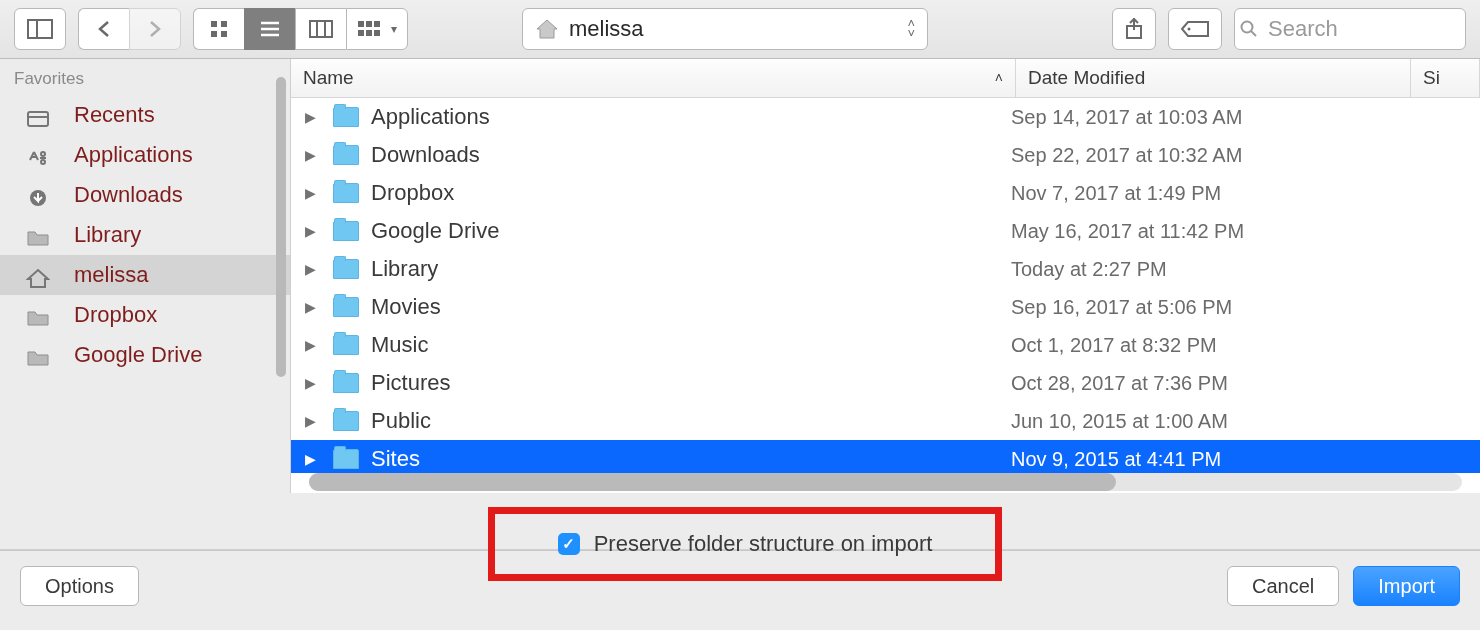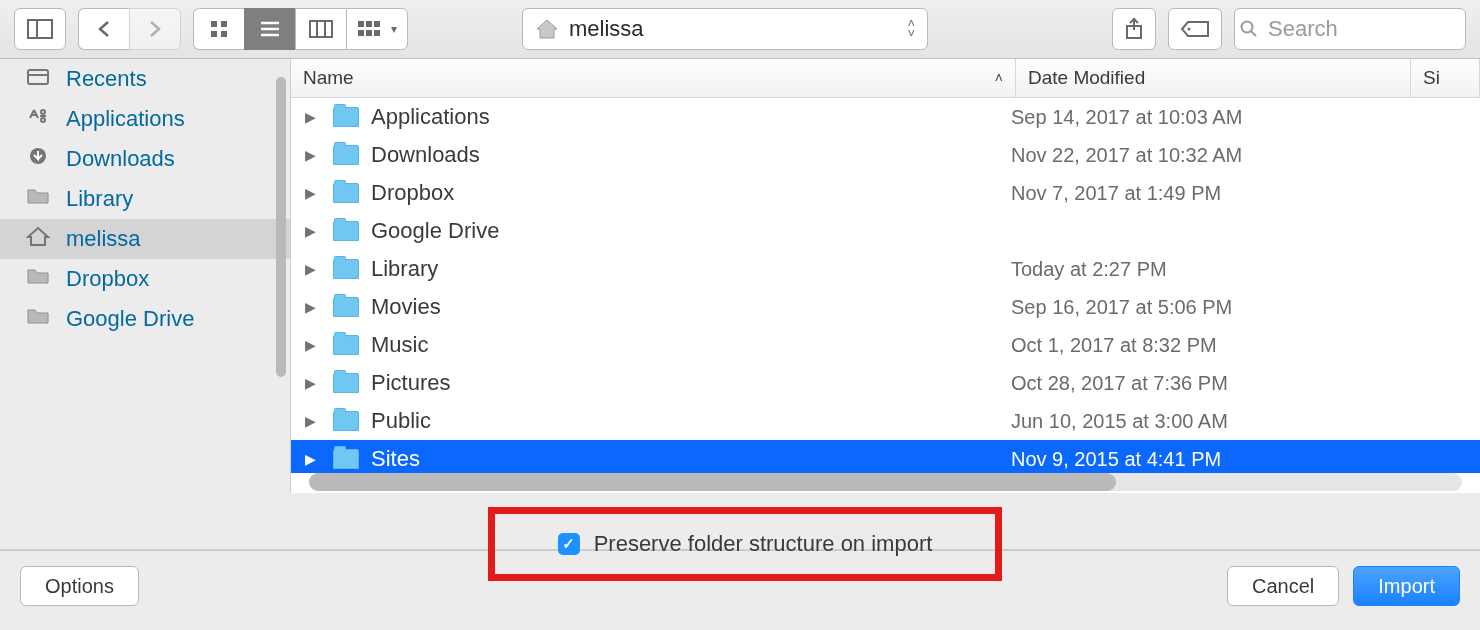"Favorites" div.sidehead { html: none -> <div>Favorites</div> }
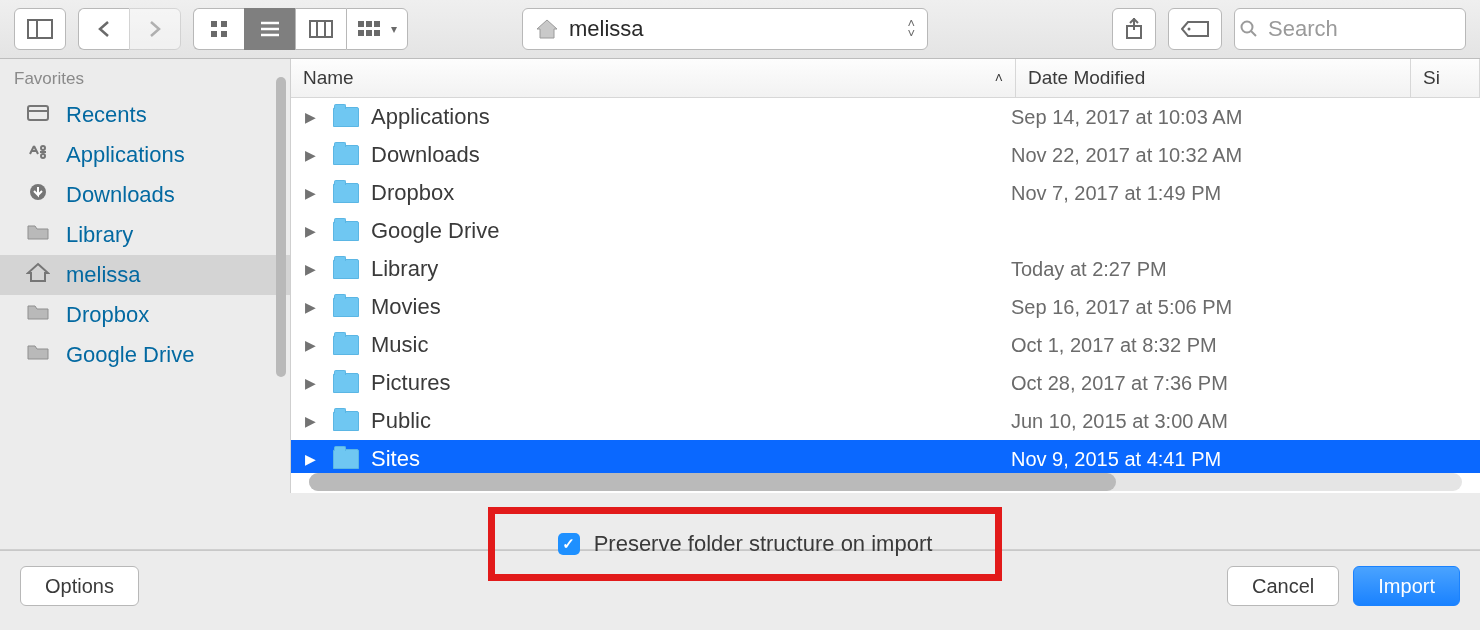"Recents" .sitem { align-items: flex-start -> flex-end; color: #0369a1 -> #7f1d1d; gap: 16px -> 24px }
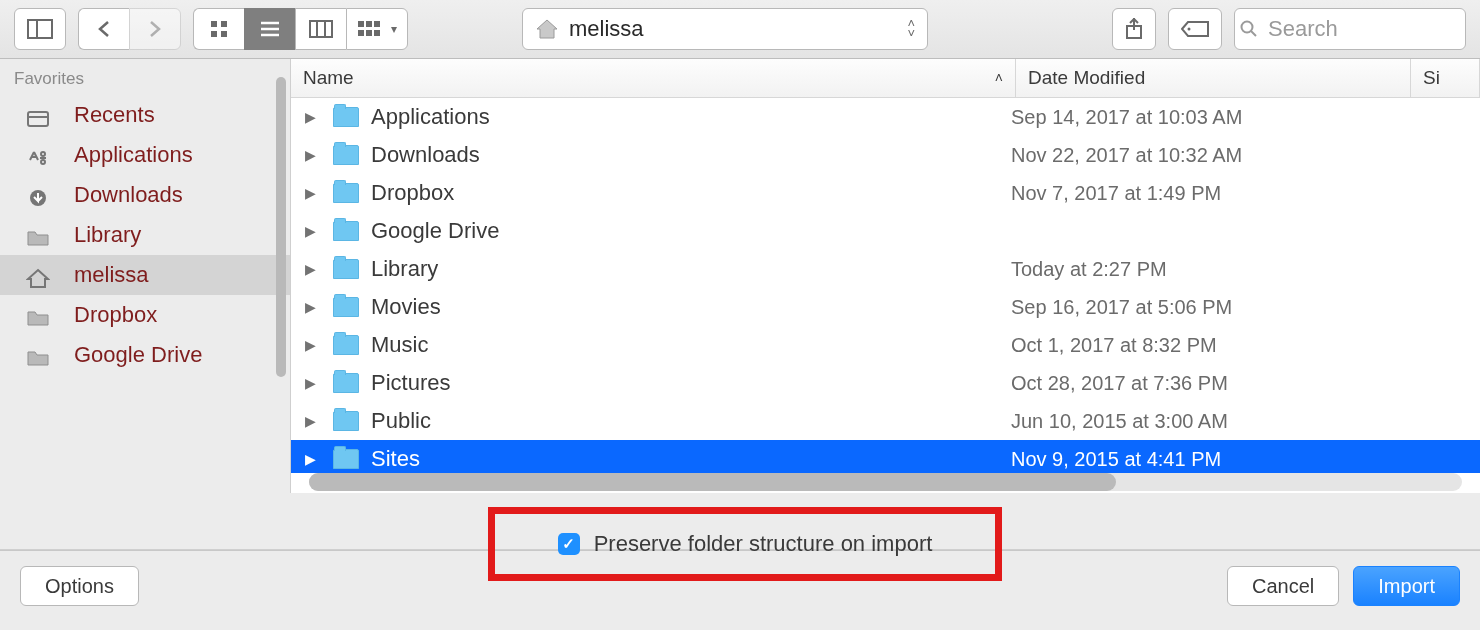"Nov 22, 2017 at 10:32" span.dt { text: Nov -> Sep }
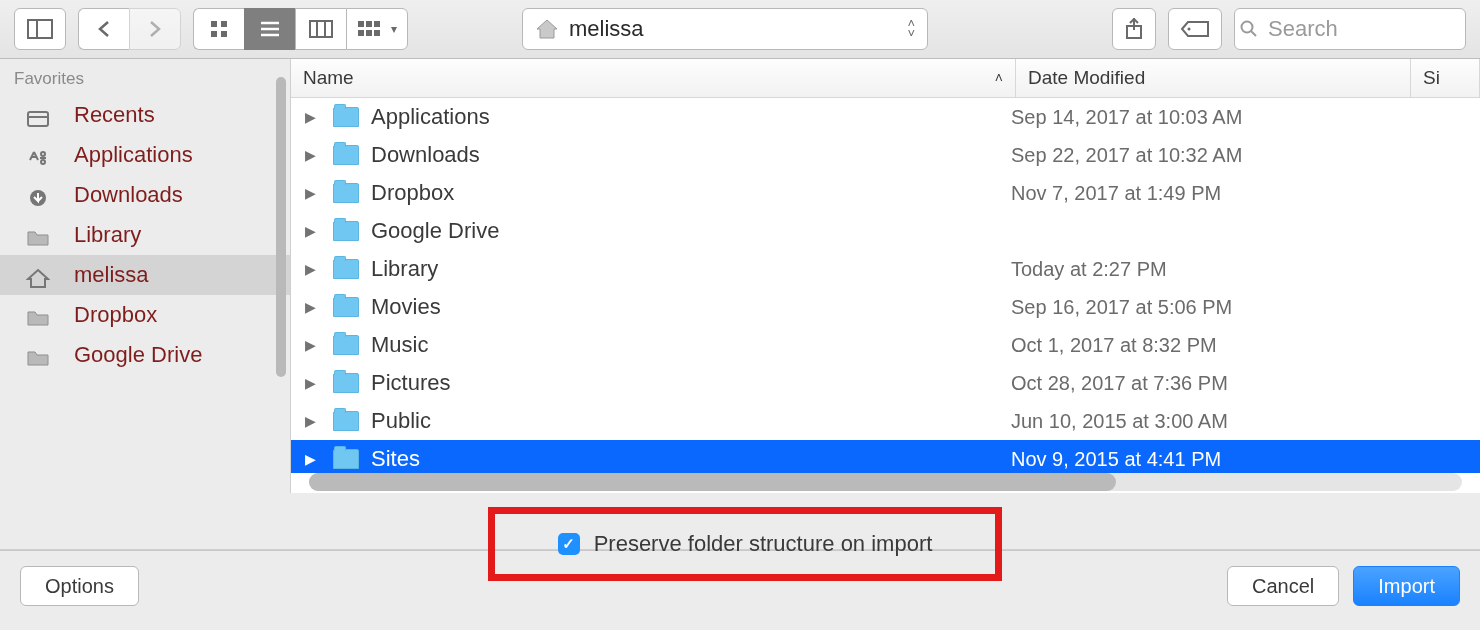"May 16, 2017 at 11:42" span.dt { html: none -> <span>May 16, 2017 at 11:42 PM</span> }
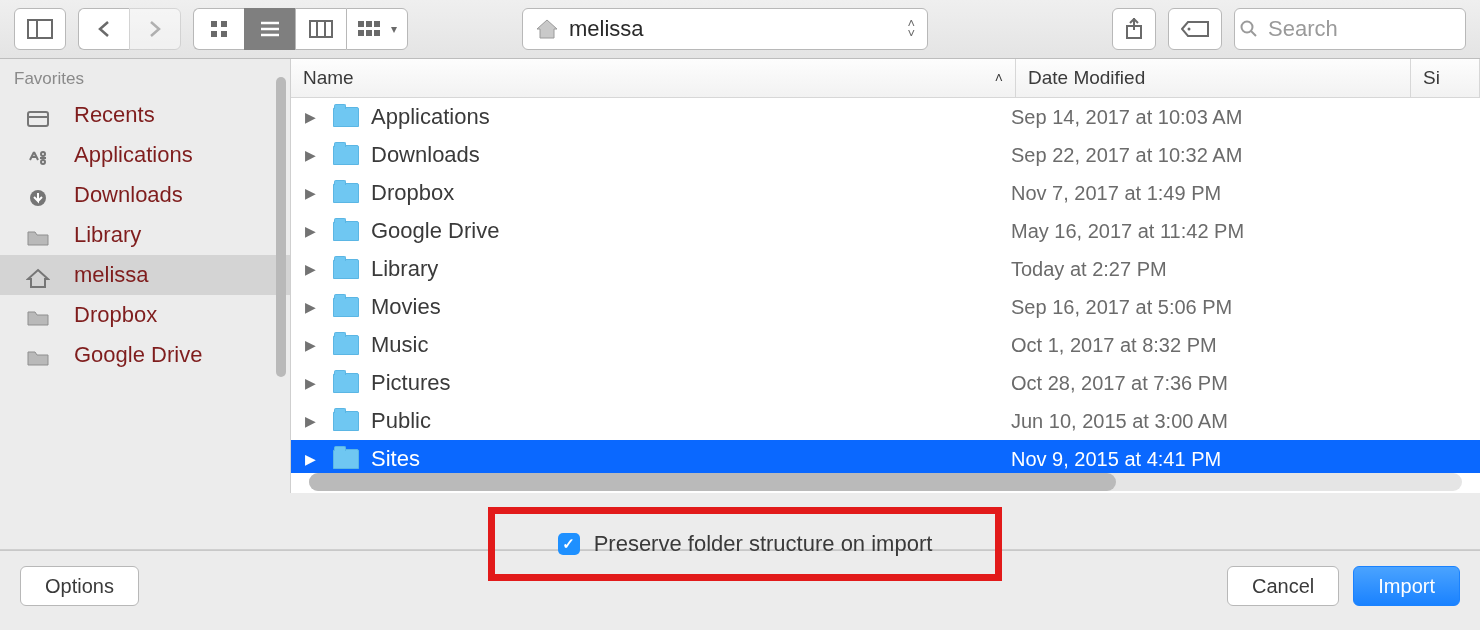"Jun 10, 2015 at 3:00" span.dt { text: 3:00 -> 1:00 }
